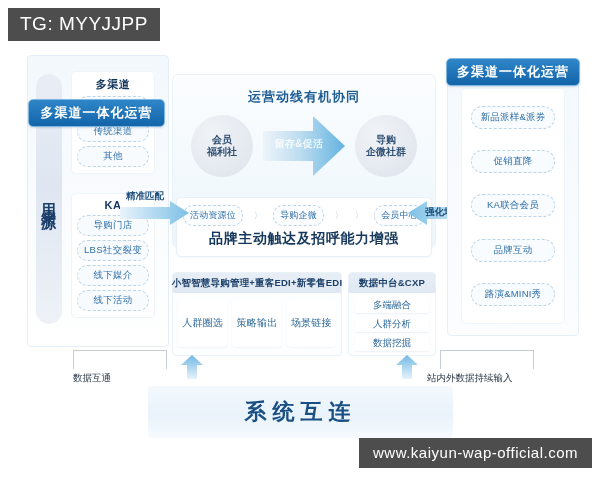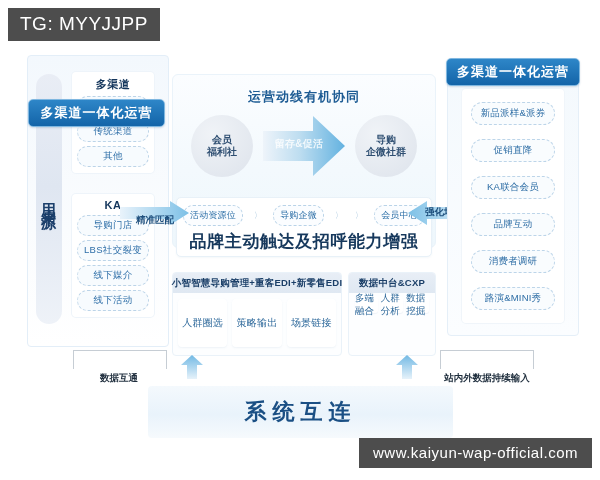"精准匹配" #arrow-in-left .side-arrow-label { left: 16px -> 6px; margin-top: 24px -> none }
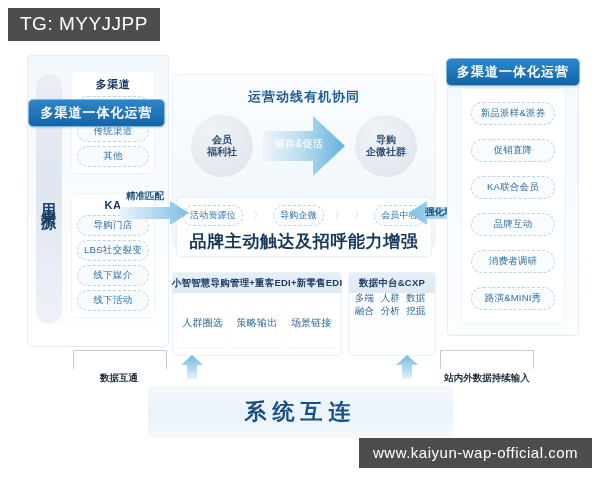"品牌主动触达及招呼能力增强" #touch-caption { font-size: 17px -> 14px }
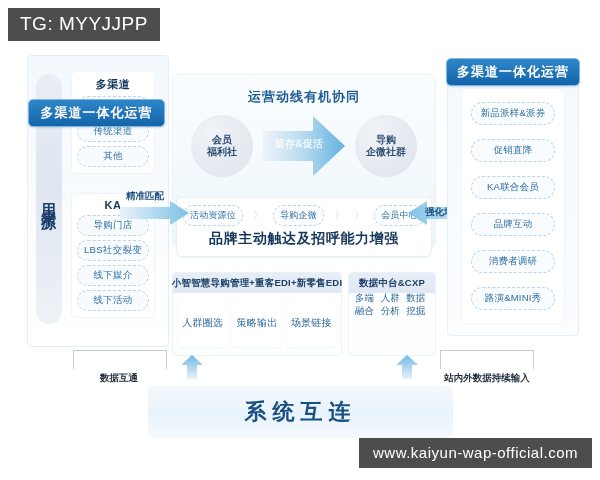"消费者调研" div.right-pill { html: <div>消费者调研</div> -> none }
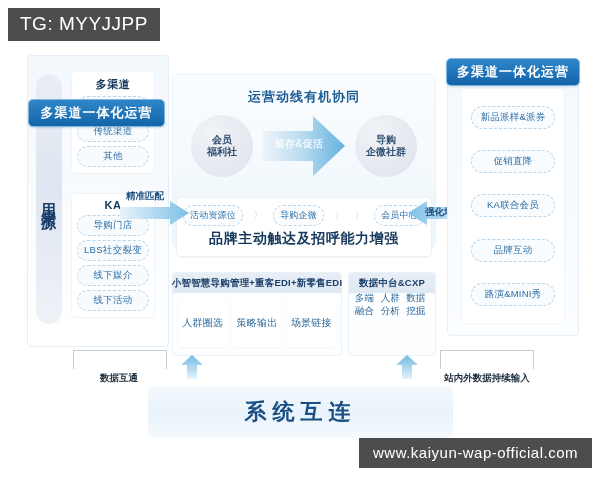"多端融合" #sys-b-cells { flex-direction: row -> column }
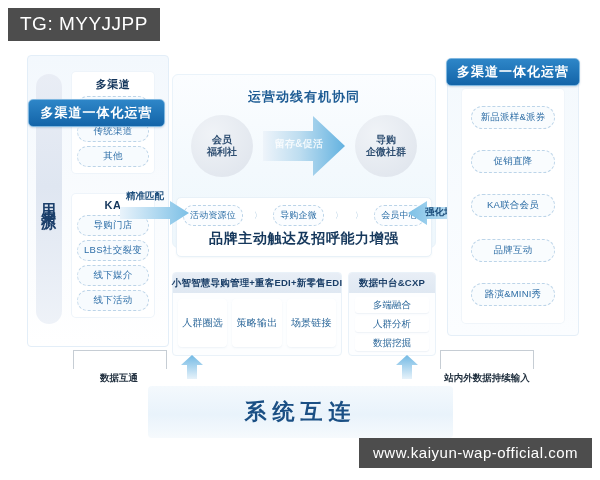"数据互通" .bracket-label { font-weight: bold -> normal; text-align: center -> left }
